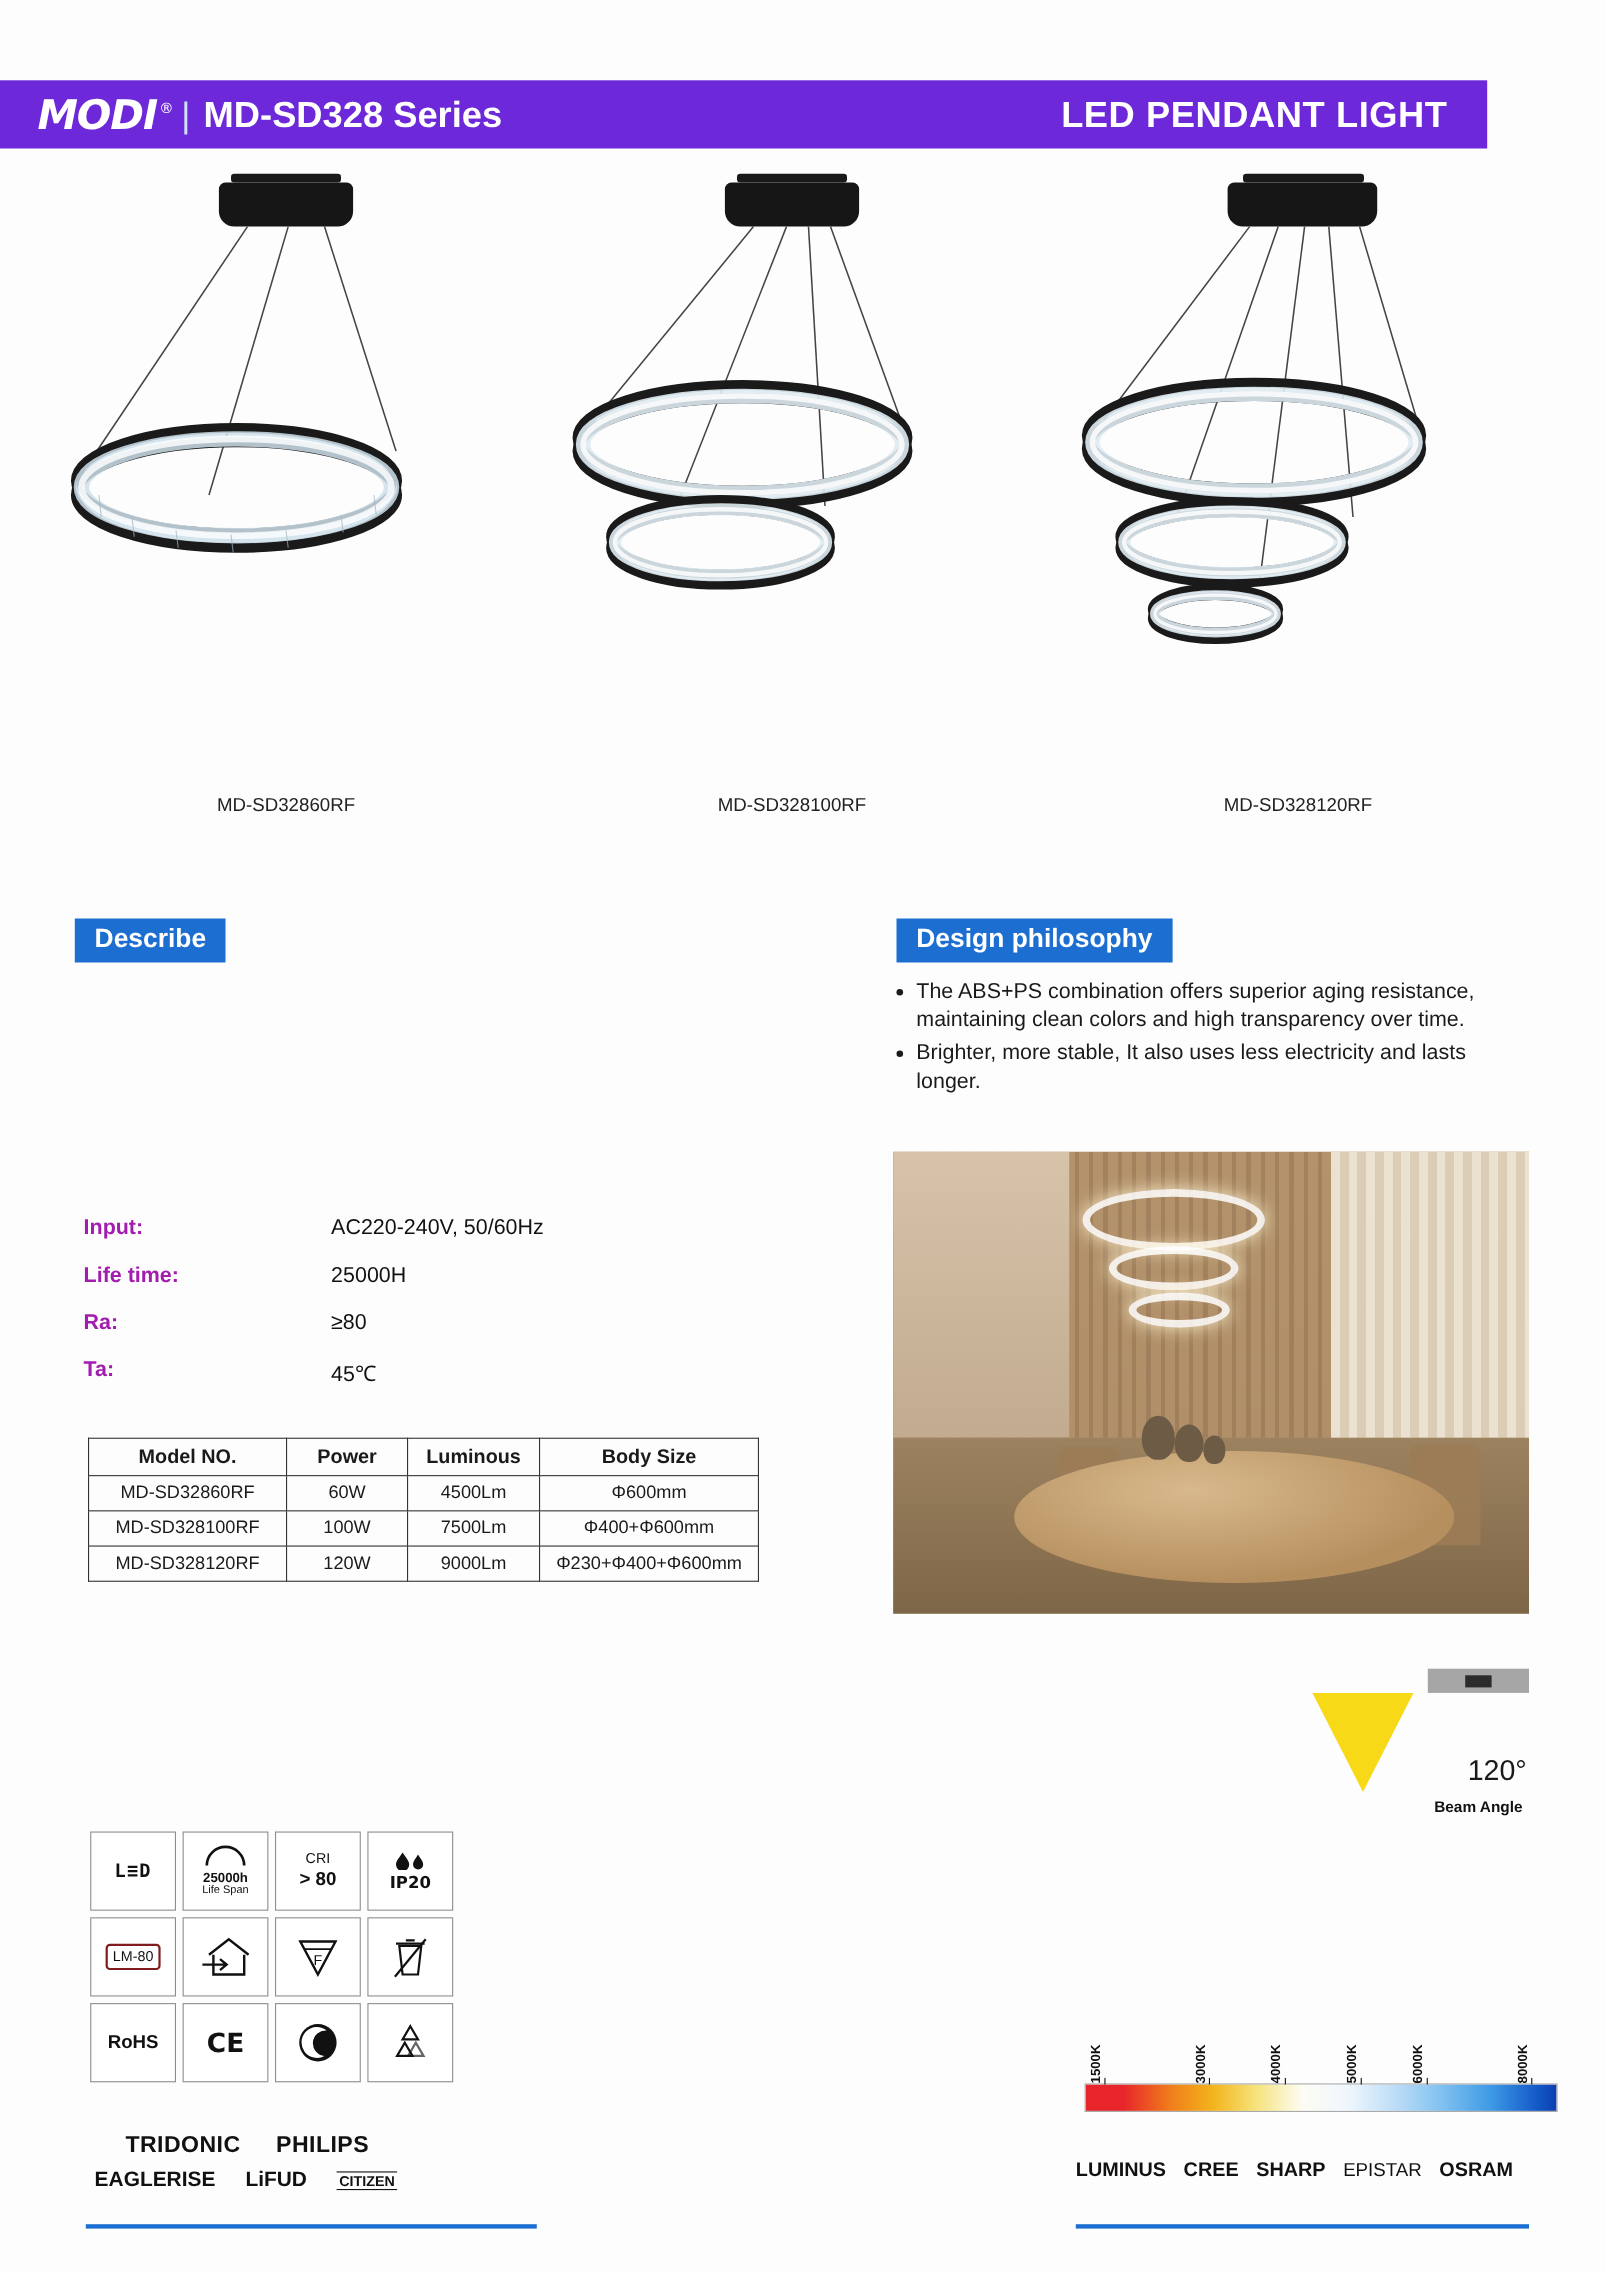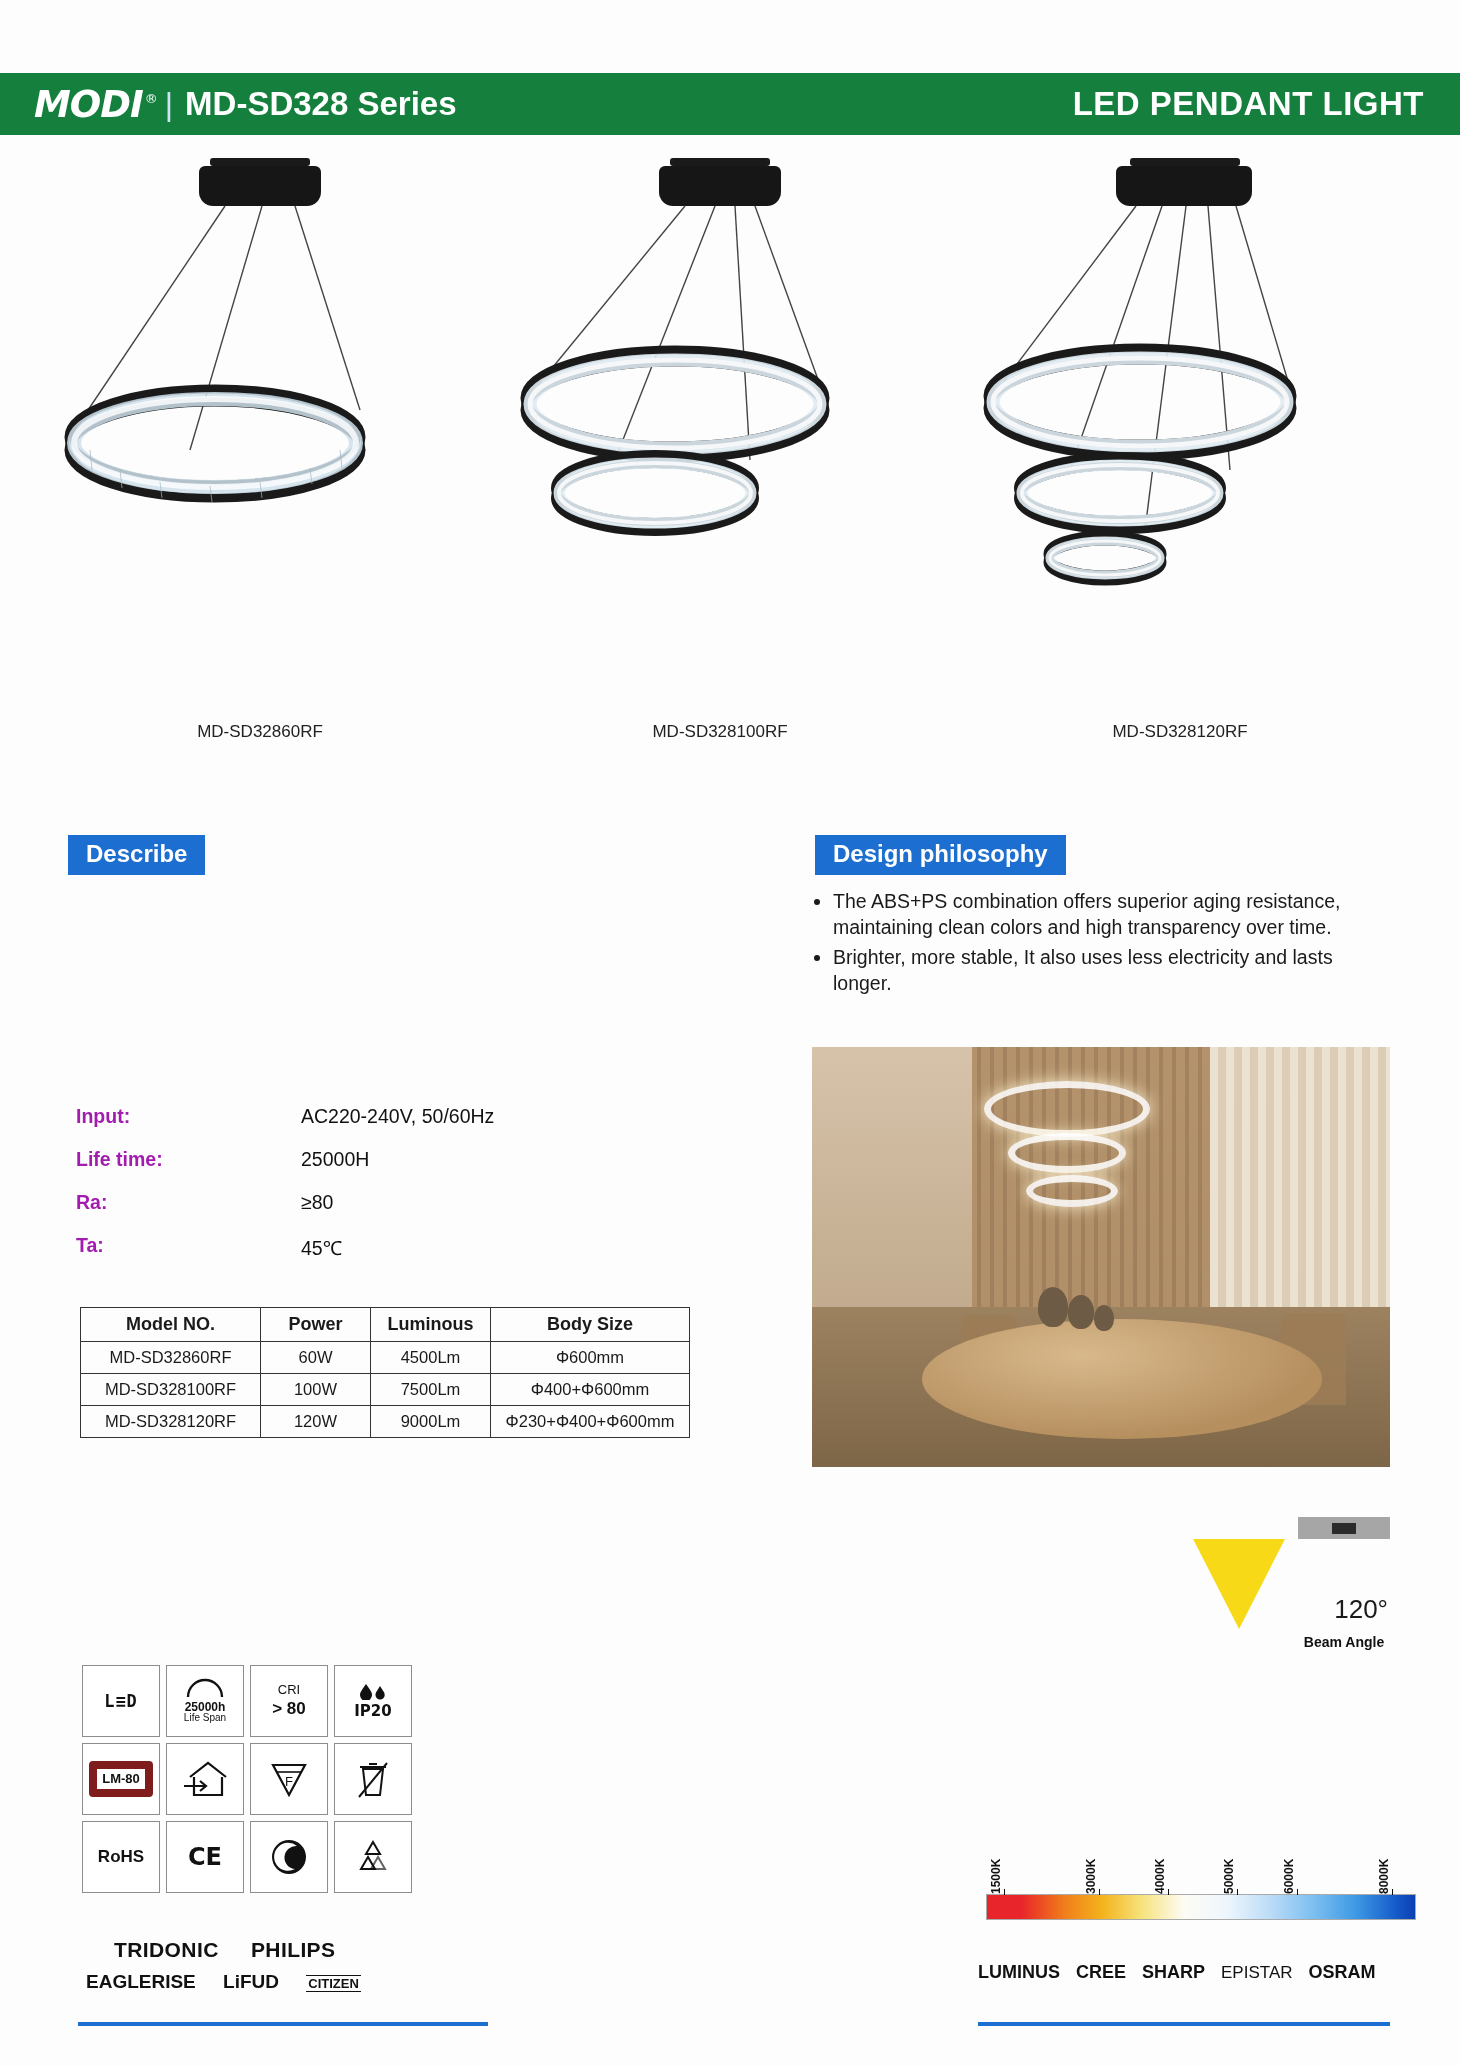"MODI ®" .header { background: #15803d -> #6d28d9; width: 1460px -> 1352px }
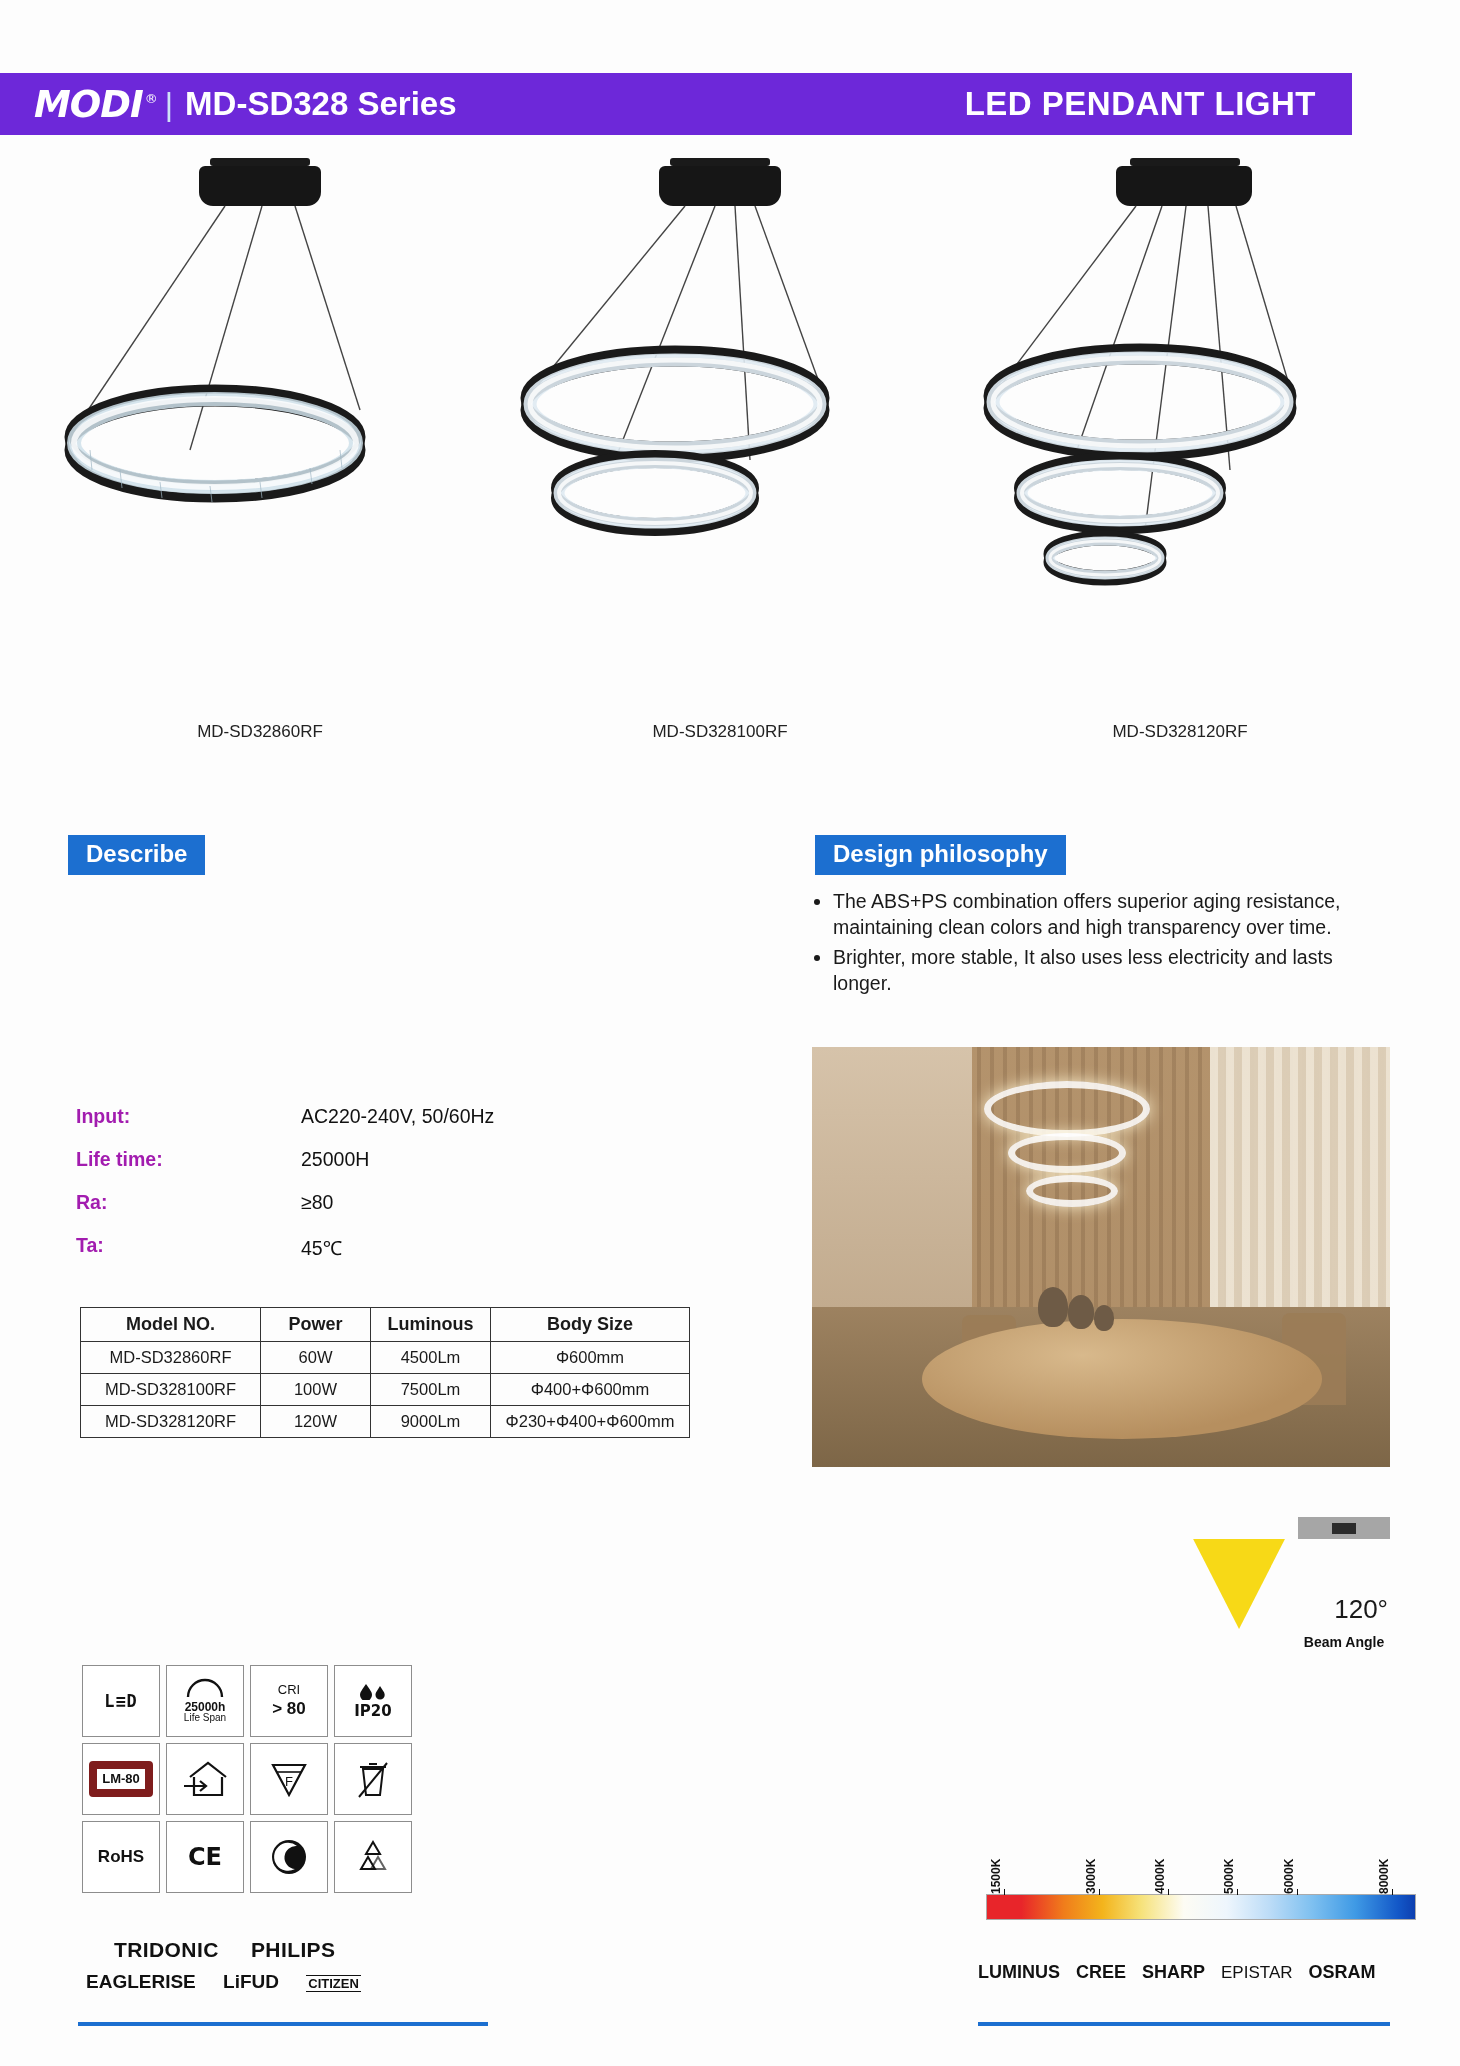"LM-80" .cert-lm { border: 8px solid #7f1d1d -> 2px solid #7f1d1d; font-weight: bold -> normal }
